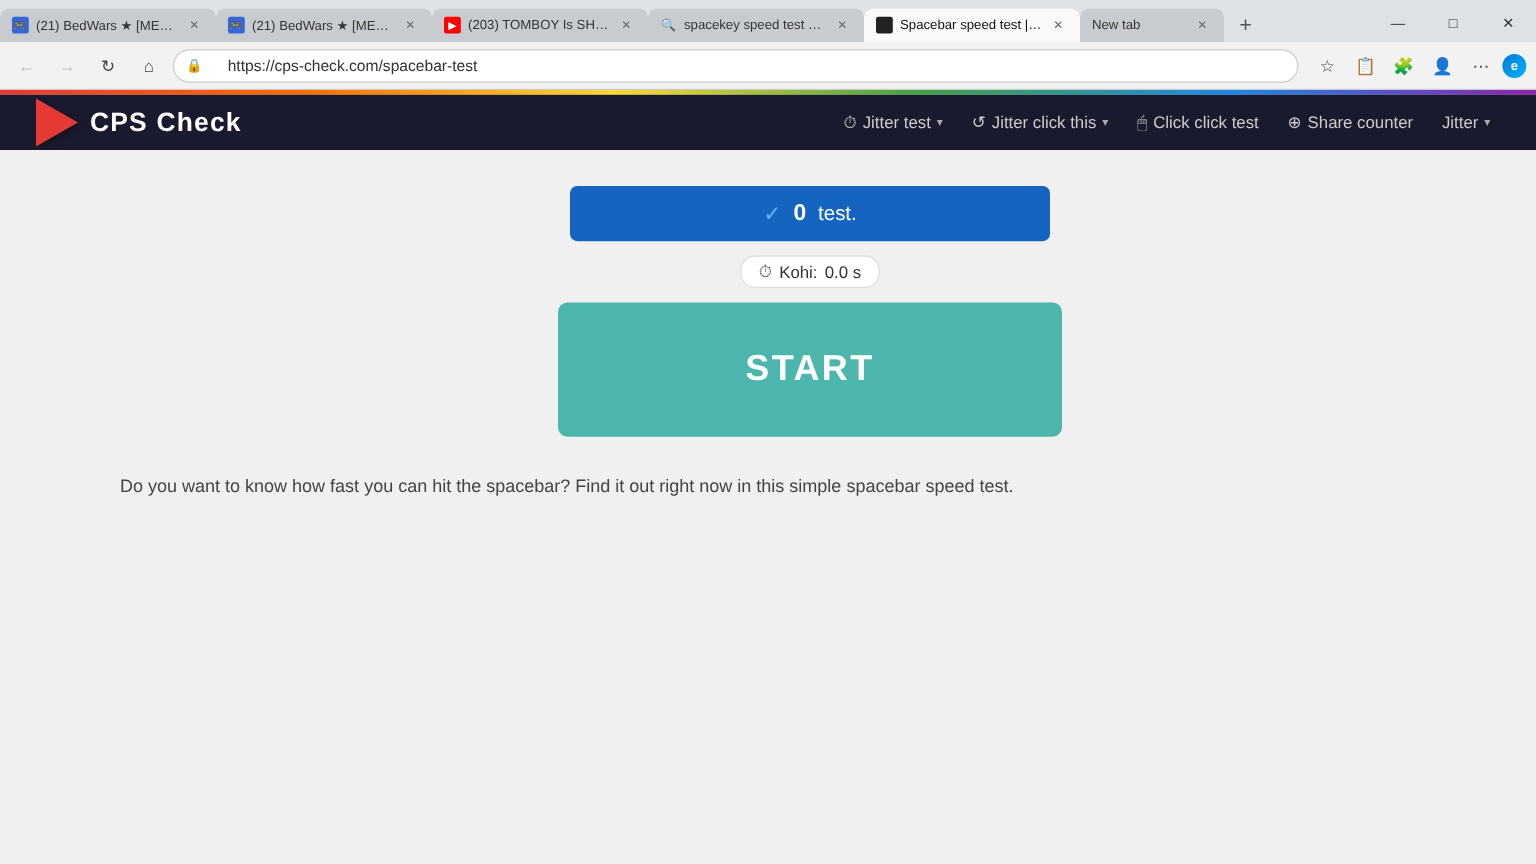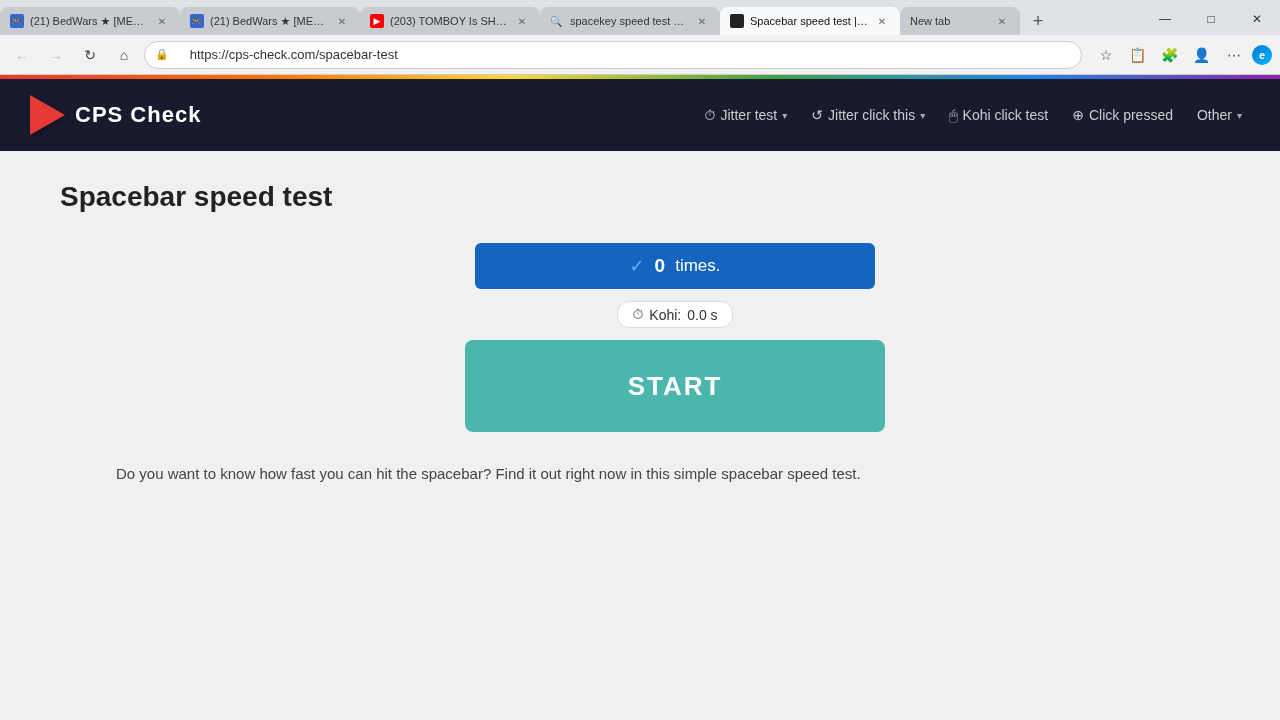"CPS Check" .site-nav { height: 72px -> 46px }
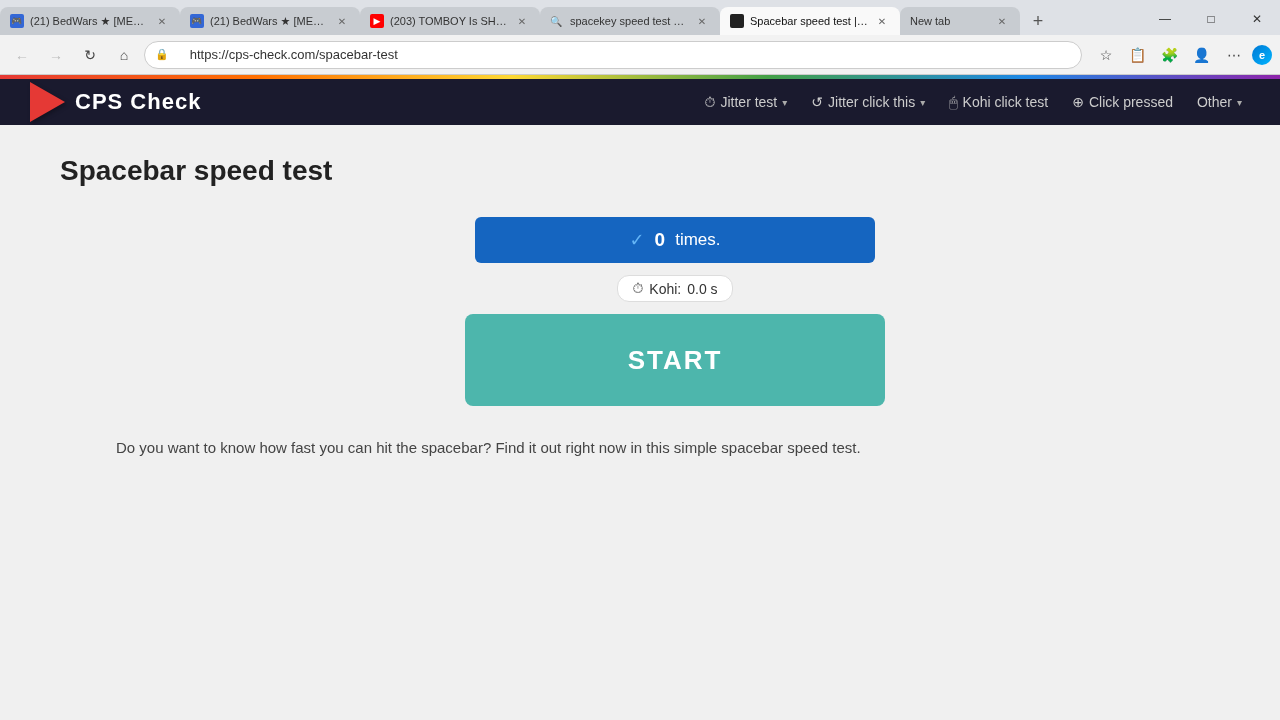"Kohi click test" span { text: Kohi -> Click }
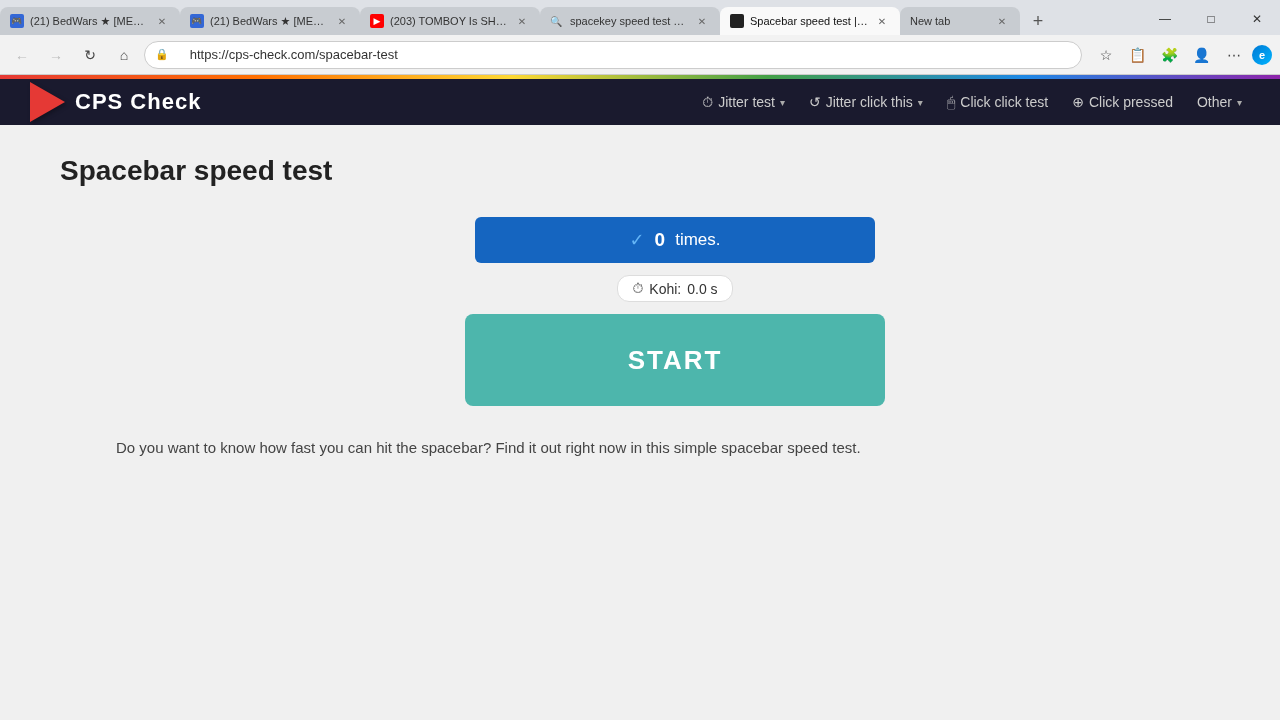"Click pressed" span { text: Click pressed -> Share counter }
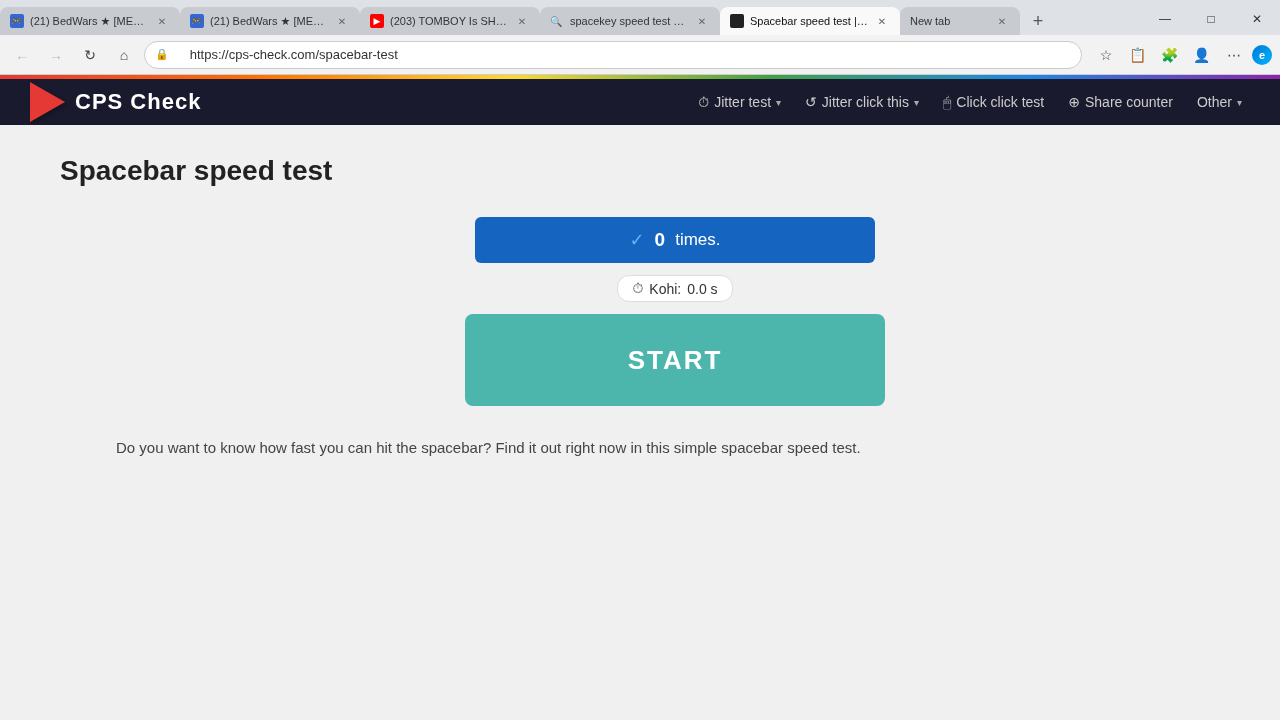"Other" span { text: Other -> Jitter }
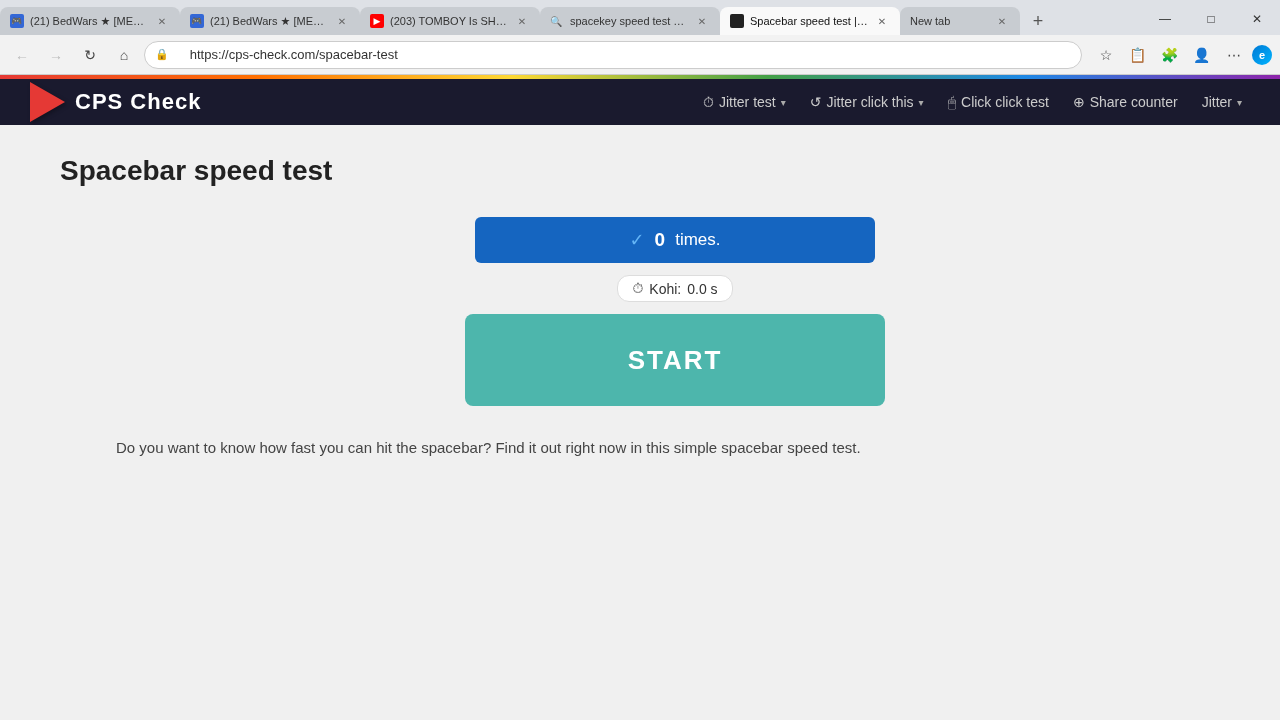"Spacebar speed test" h1.page-title { html: <h1>Spacebar speed test</h1> -> none }
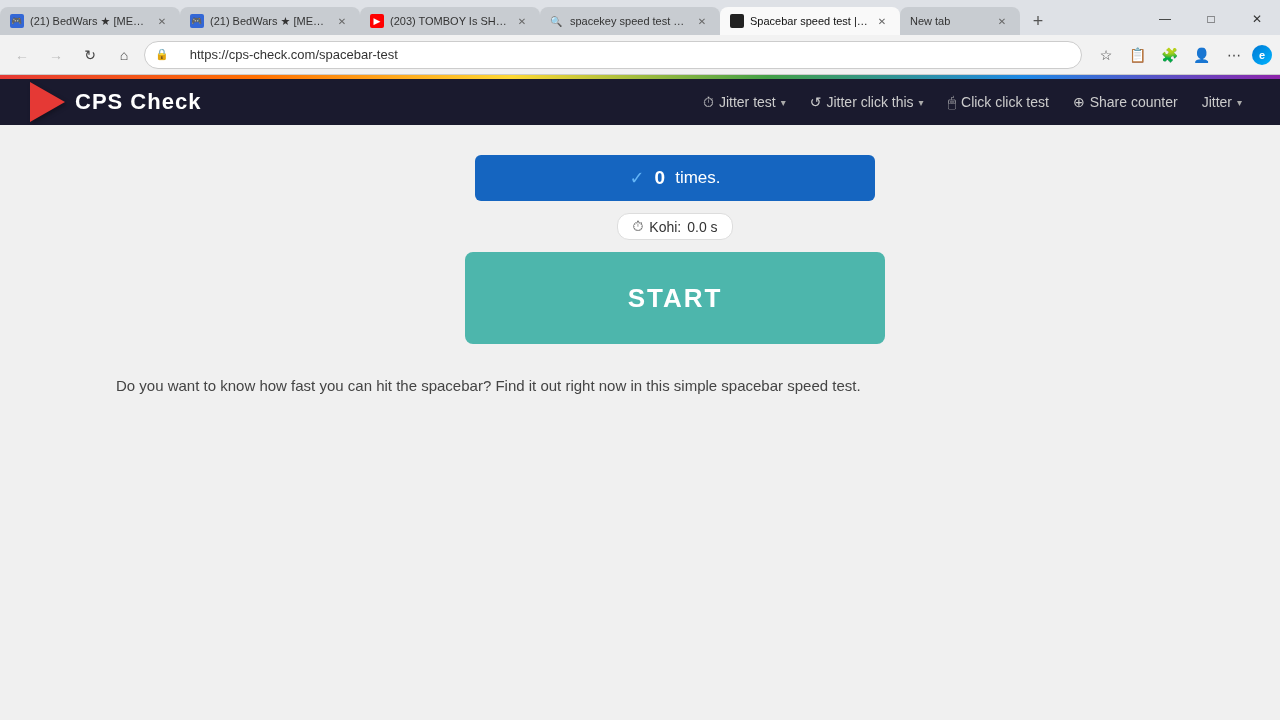"times." span { text: times -> test }
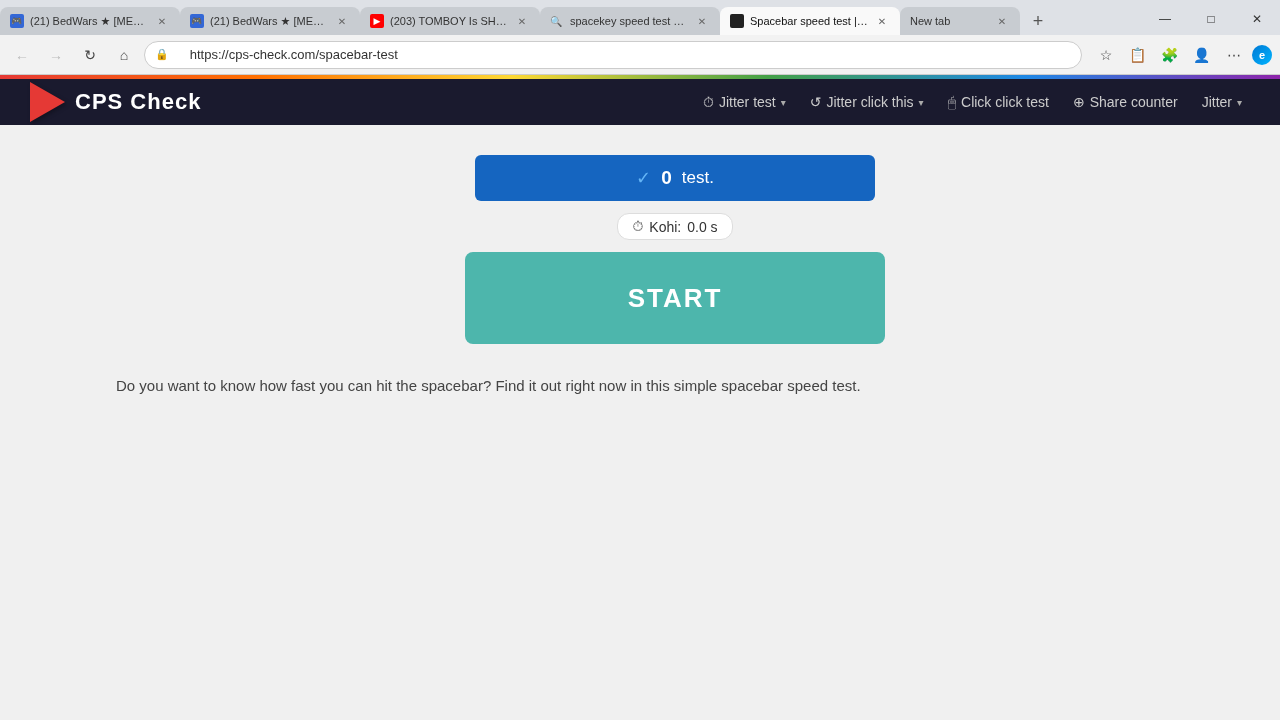"START" .start-button { font-size: 26px -> 30px; height: 92px -> 112px }
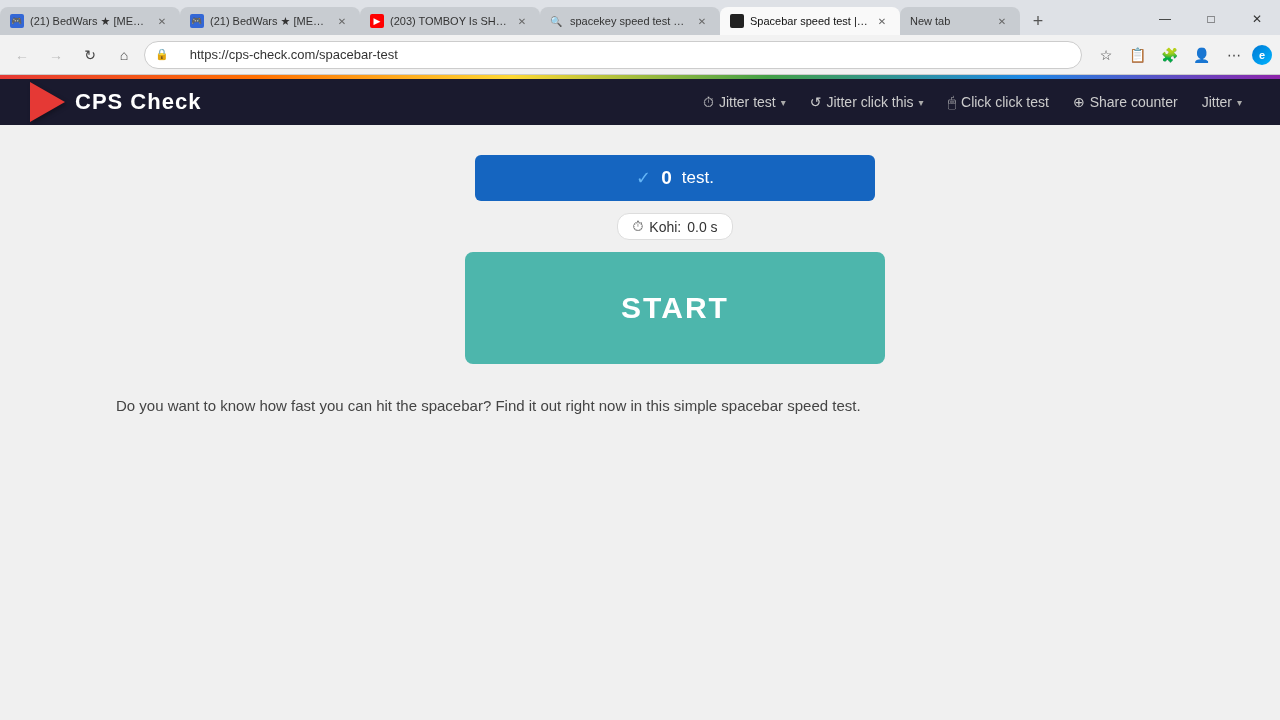"Do you want to know" .description { margin-left: 56px -> 40px }
